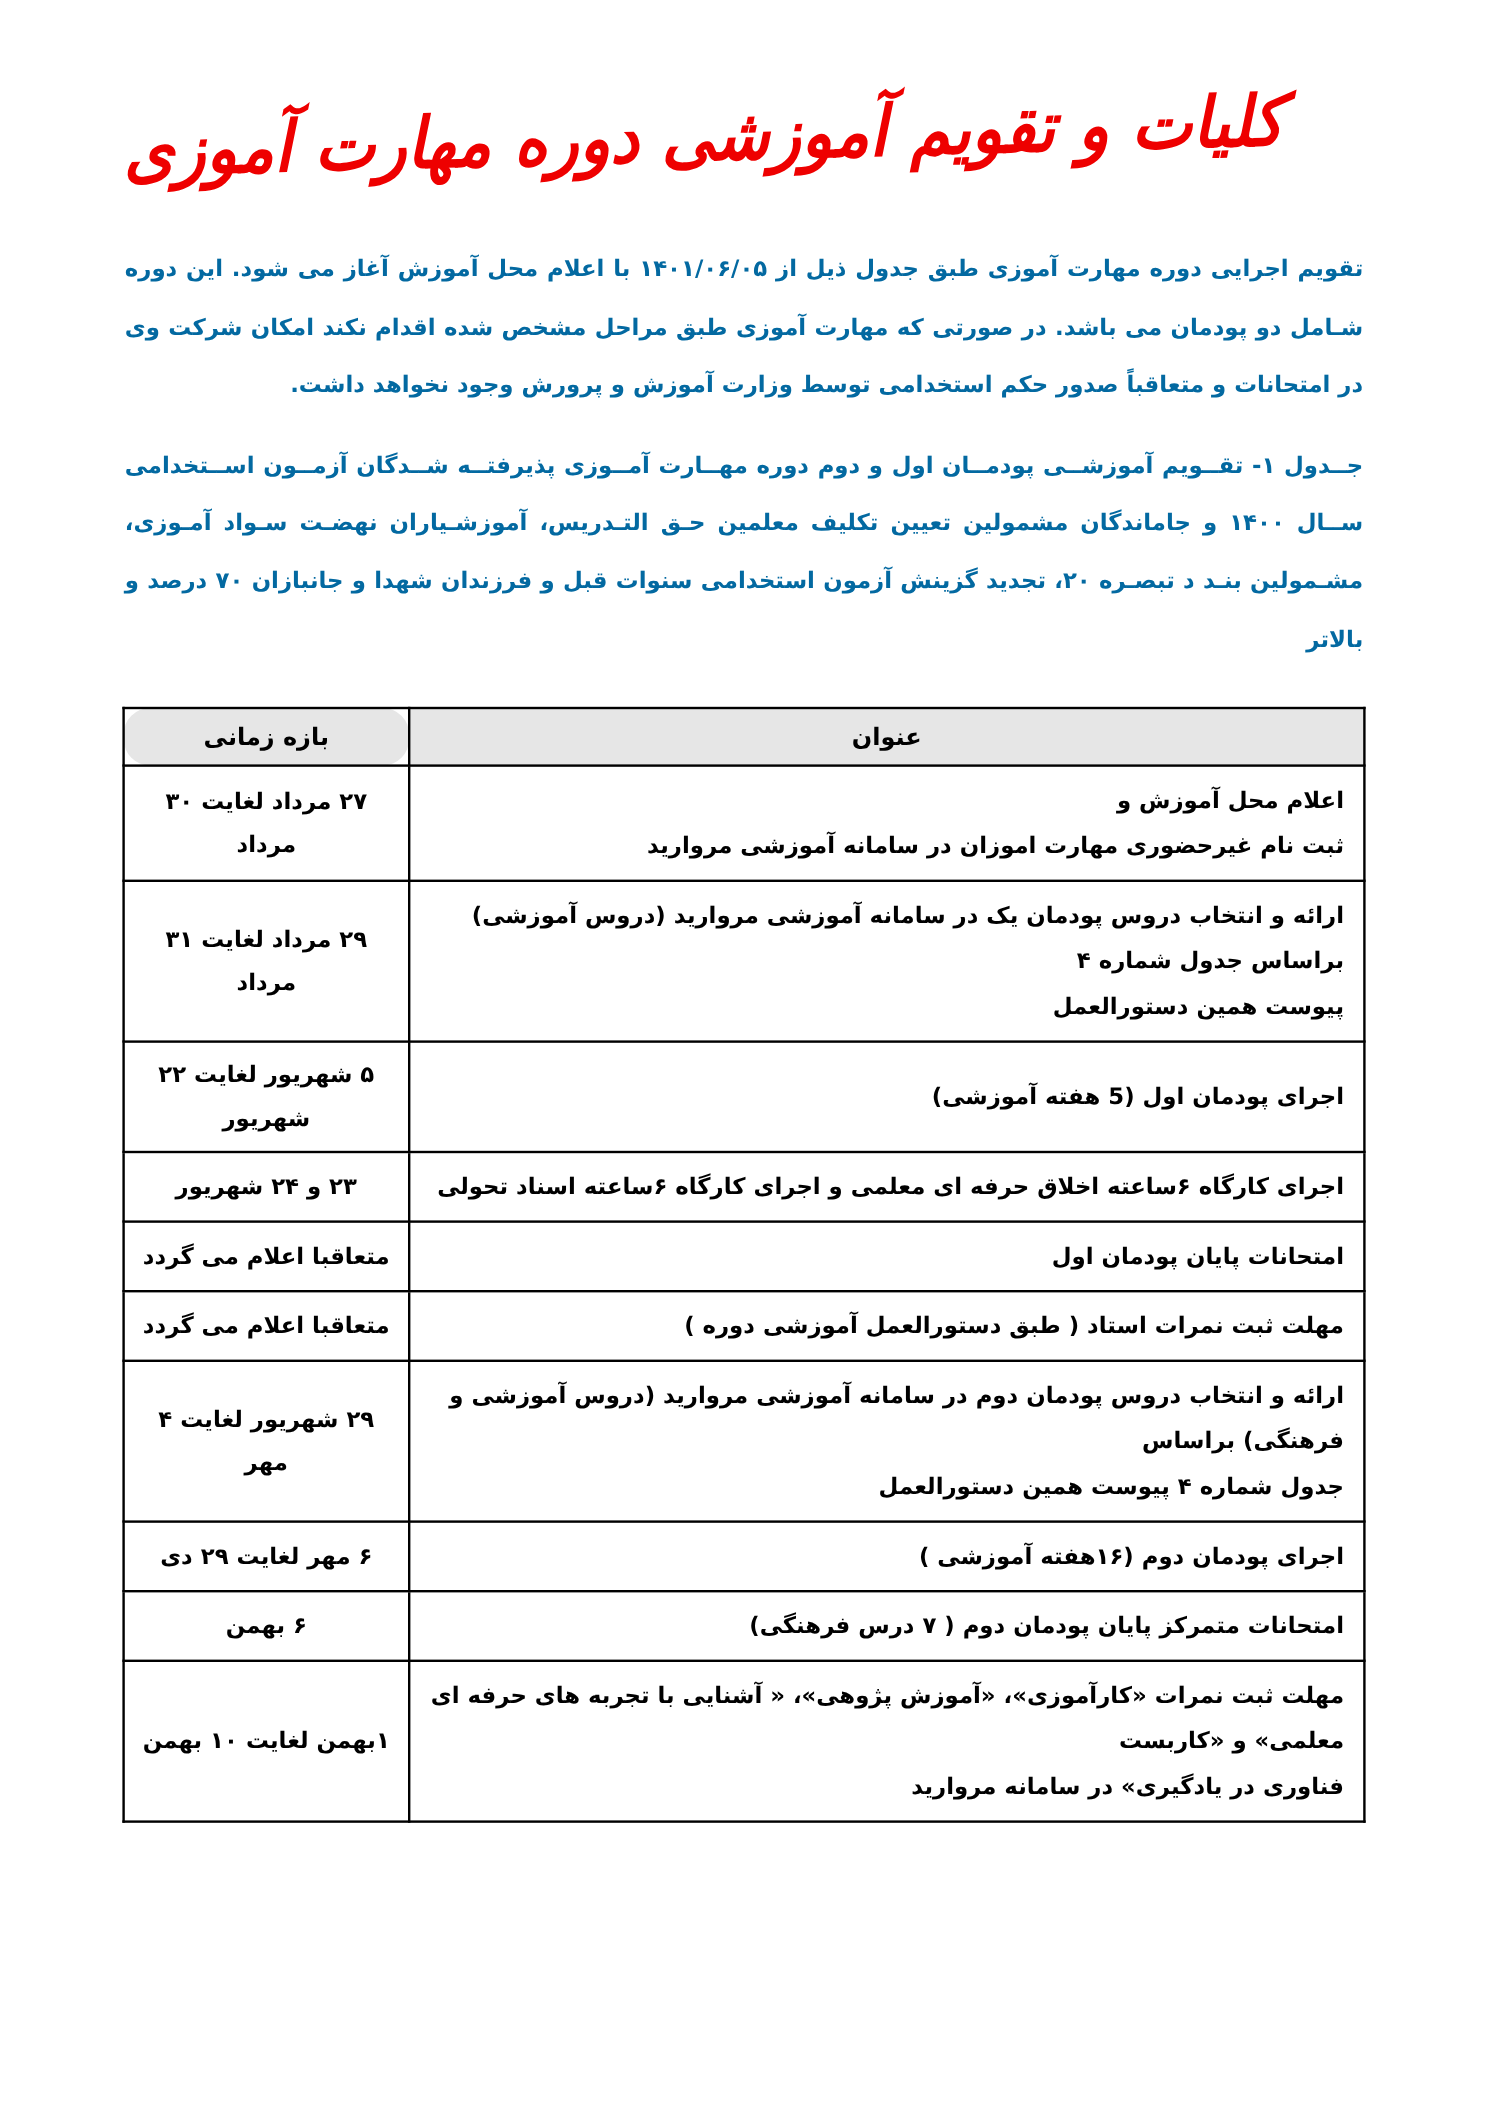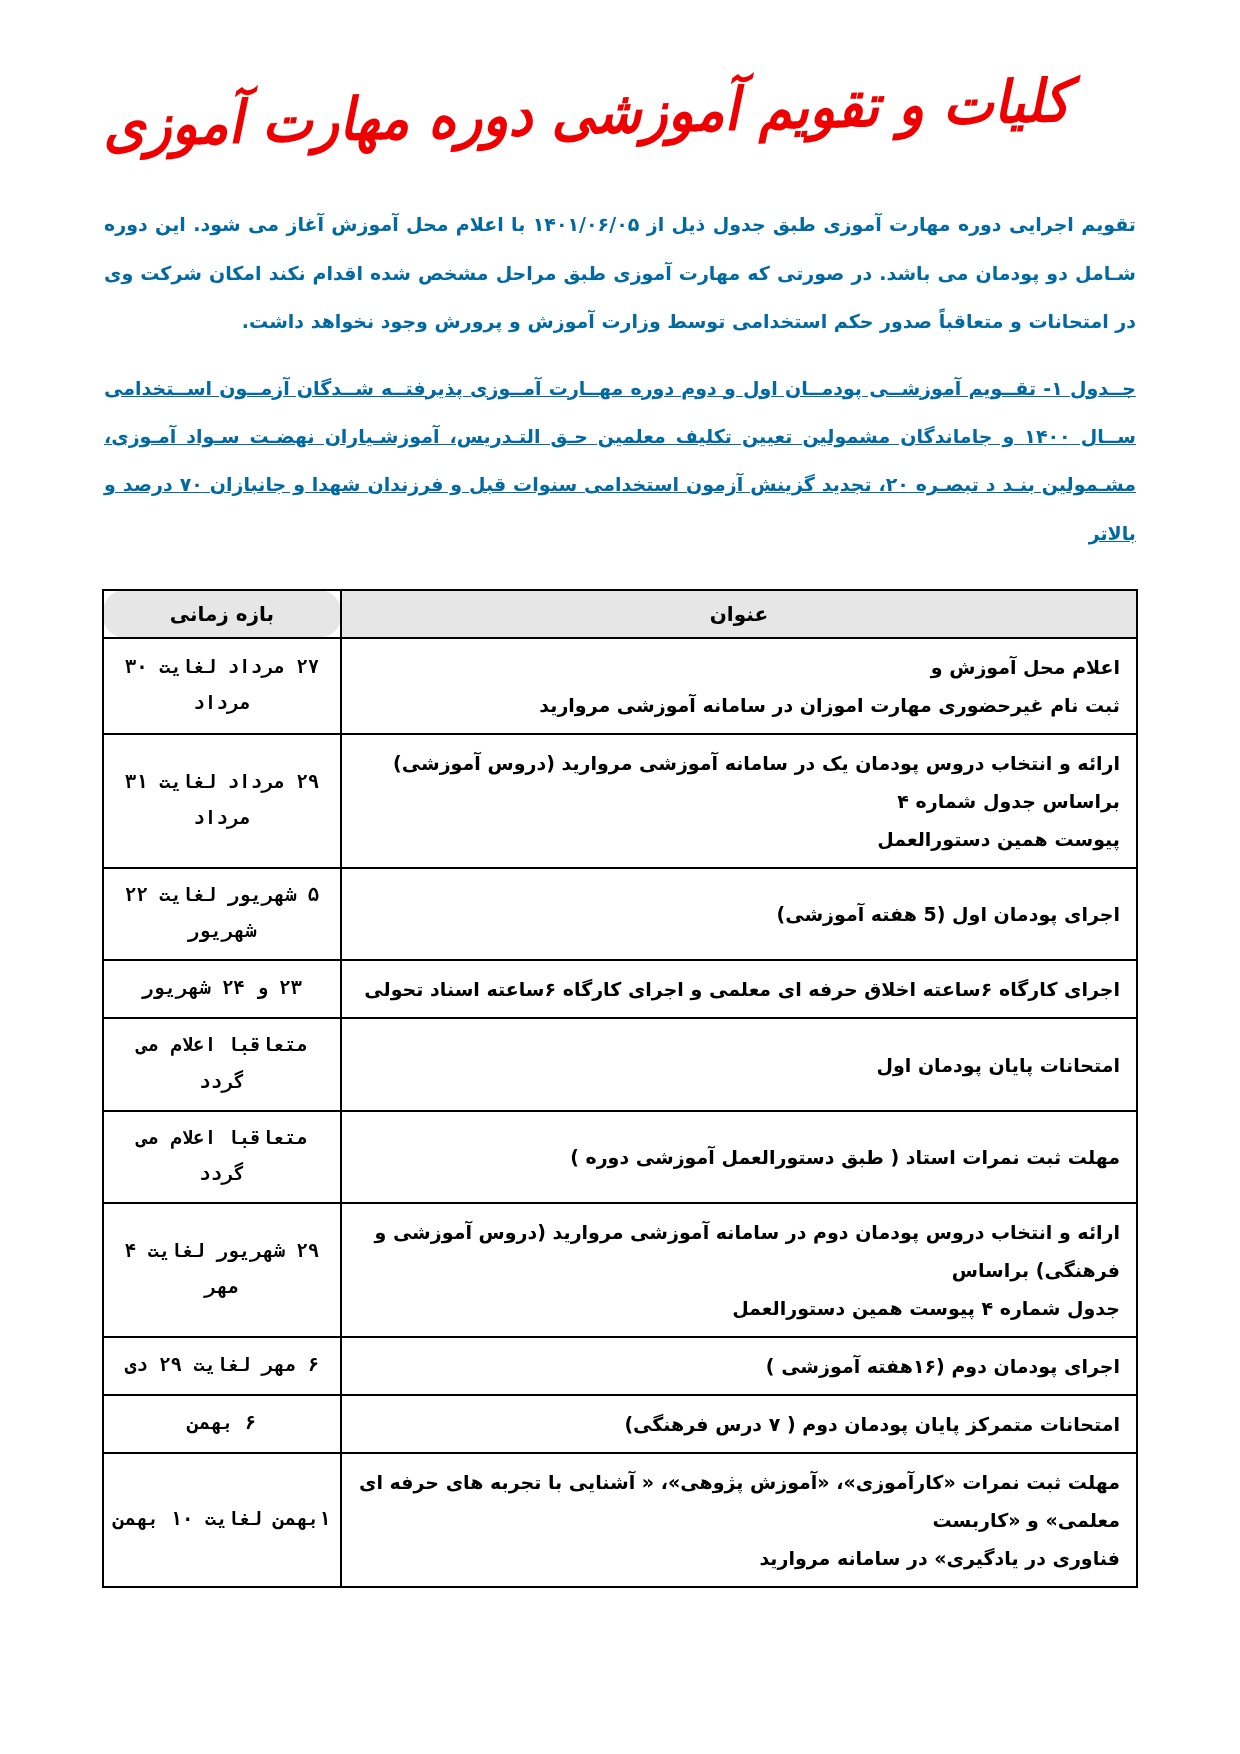"جــدول ۱- تقــویم آموزشــی پودمــان" .p2 { text-decoration: underline -> none }
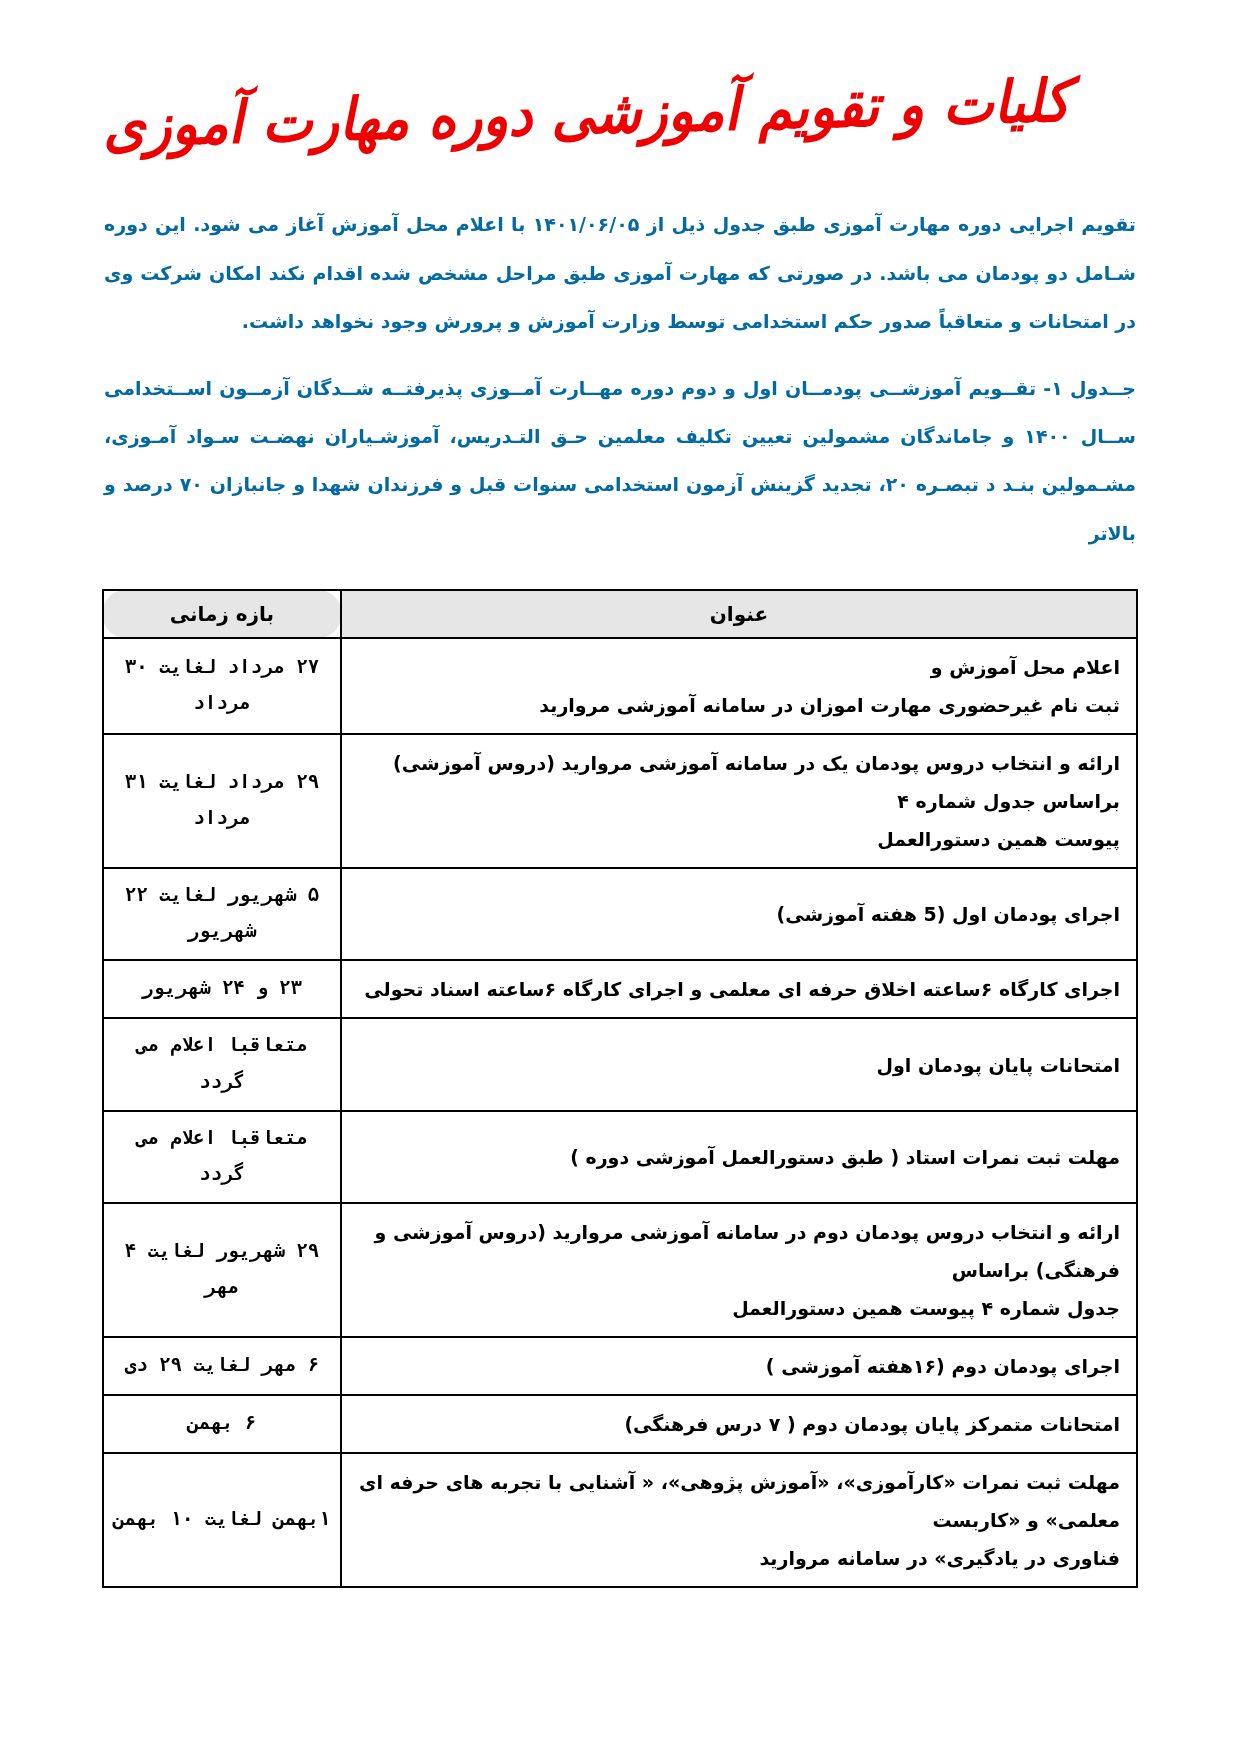"۲۷ مرداد لغایت ۳۰ مرداد" table.schedule td.time { font-family: Liberation Mono, monospace -> none }
